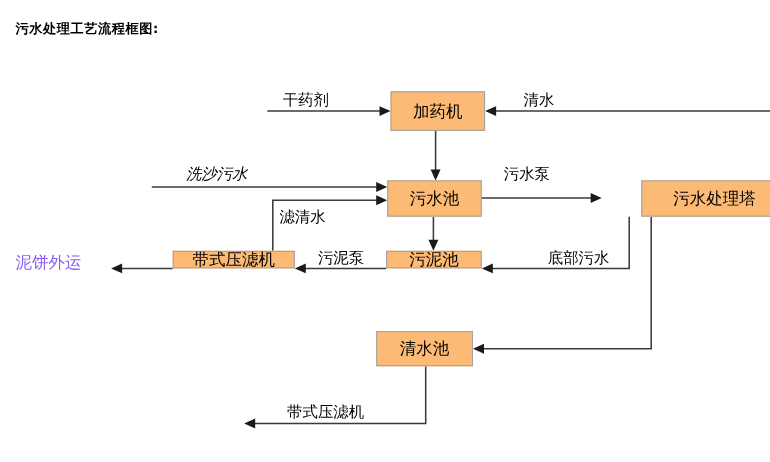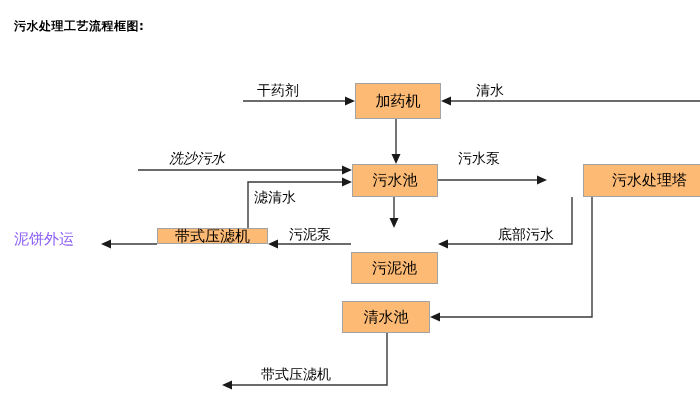"污泥池" div.node { height: 32px -> 16px; margin-top: 24px -> none }
